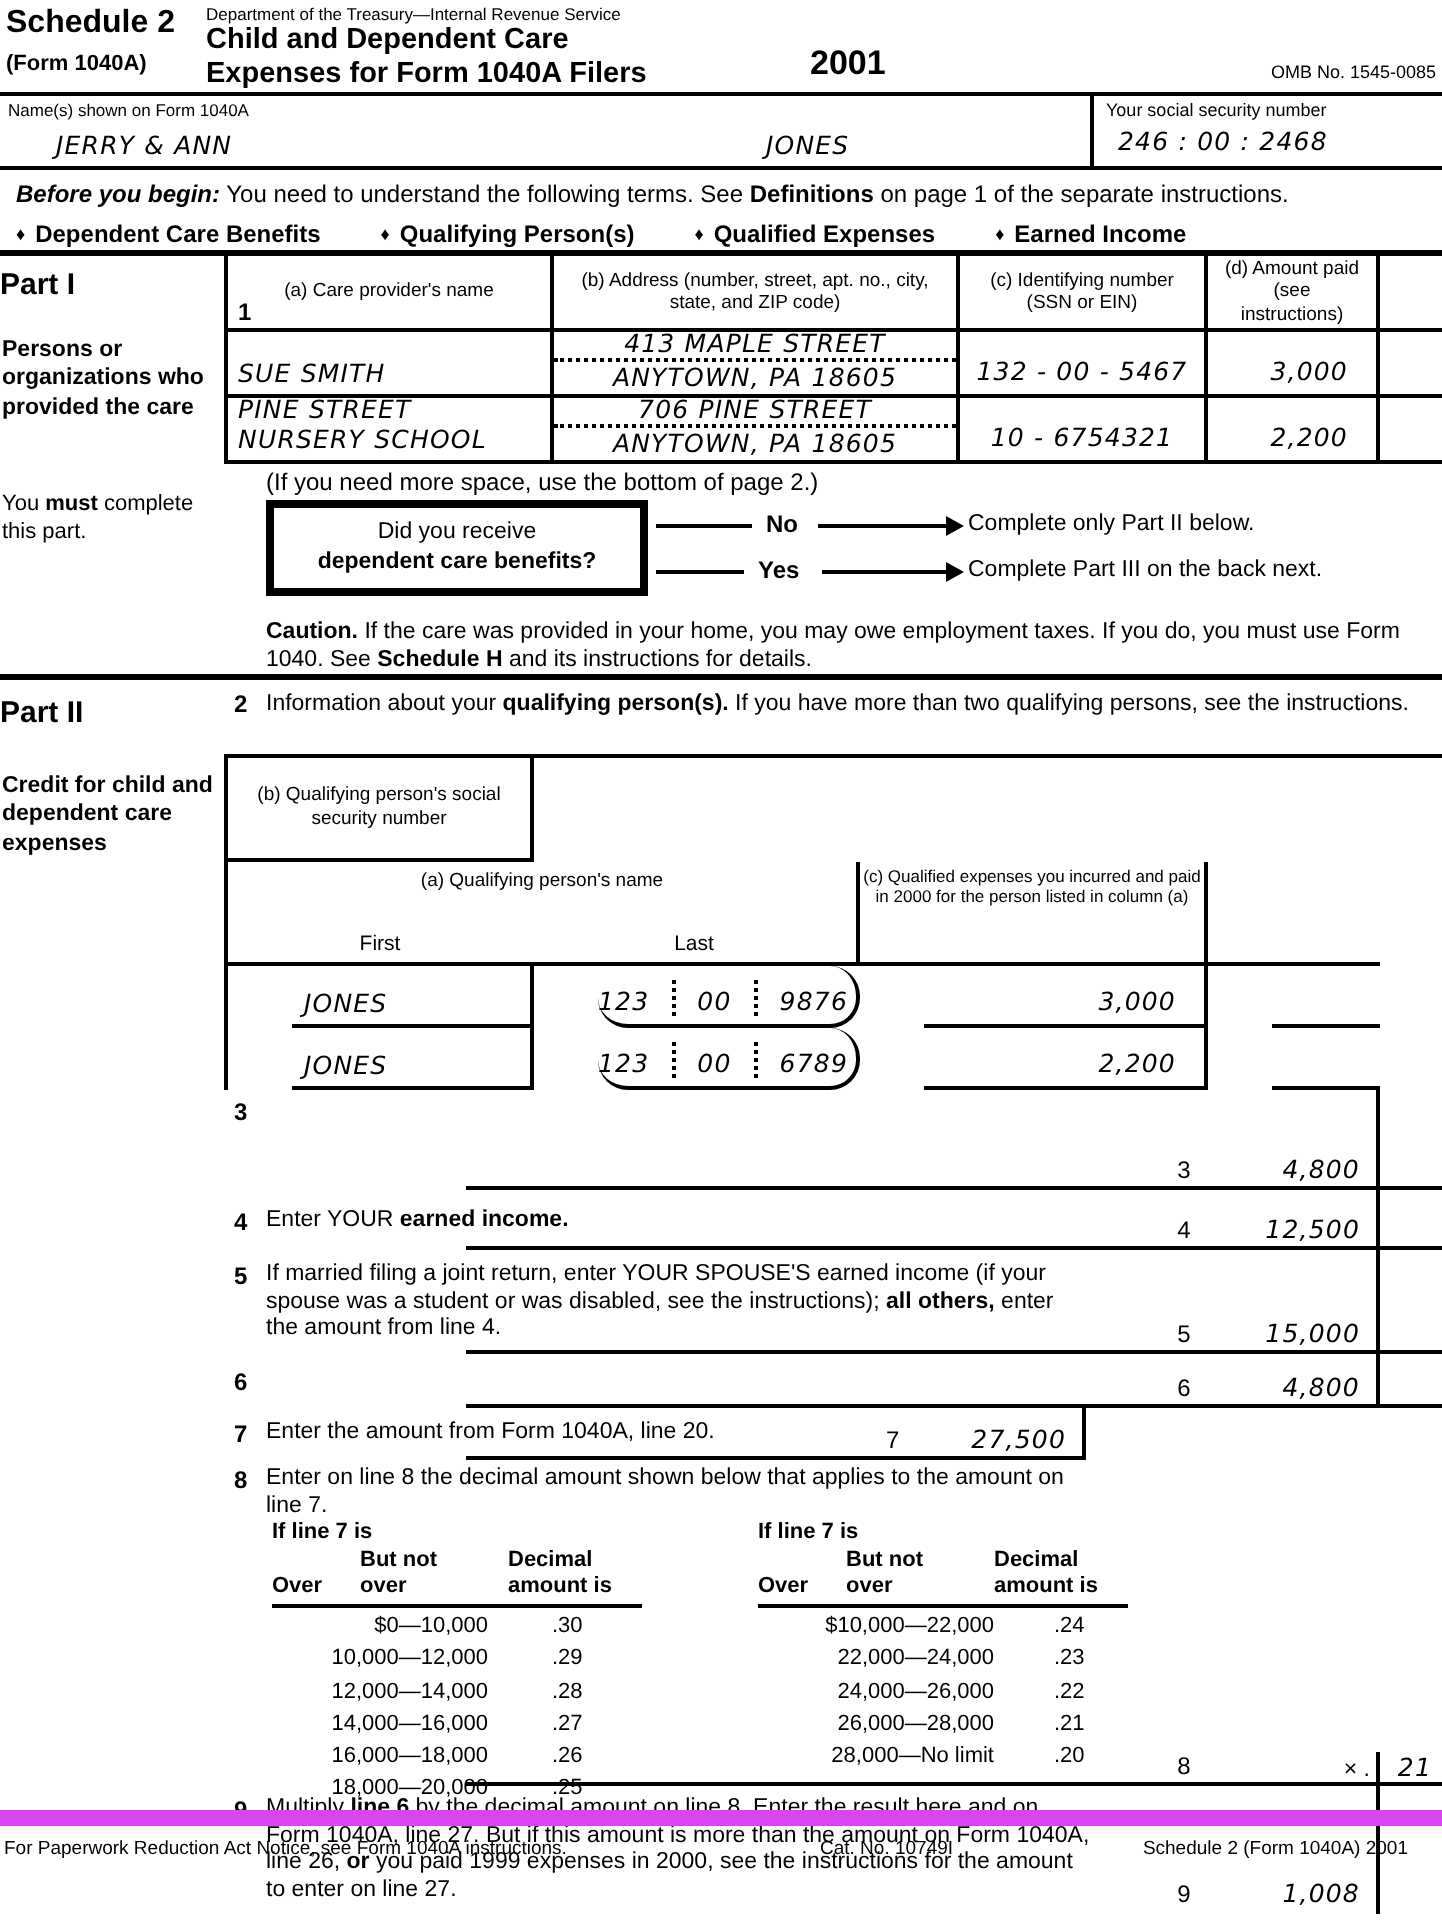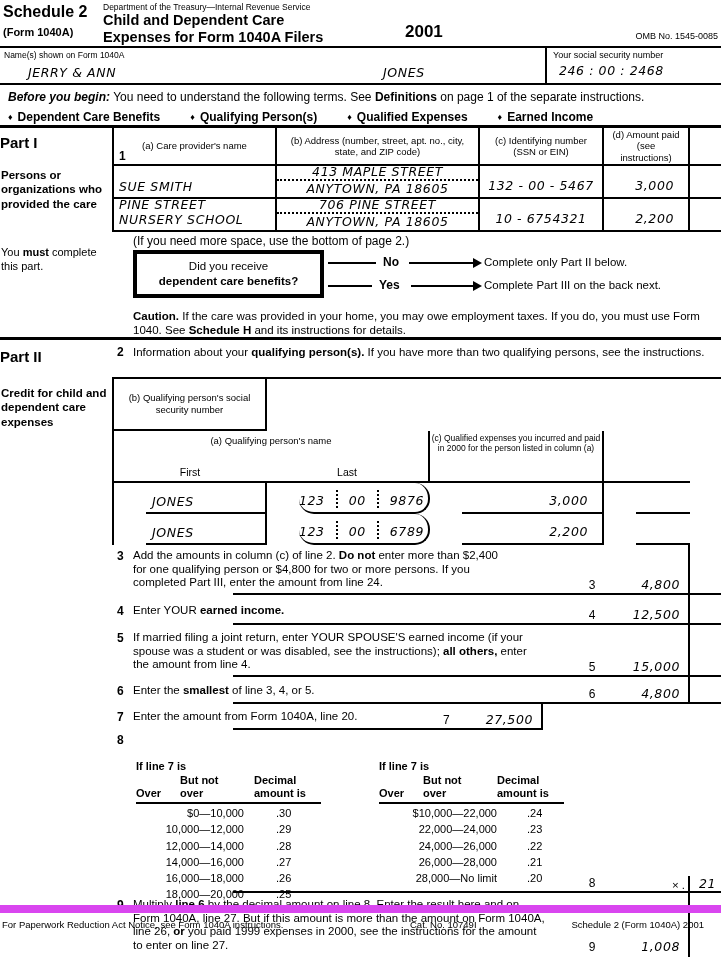"Add the amounts in column" div.ql-text { html: <div><span>Add the amounts in column (c) of line 2. </span><span>Do not</span><span> enter more than $2,400 for one qualifying person or $4,800 for two or more persons. If you completed Part III, enter the amount from line 24.</span></div> -> none }
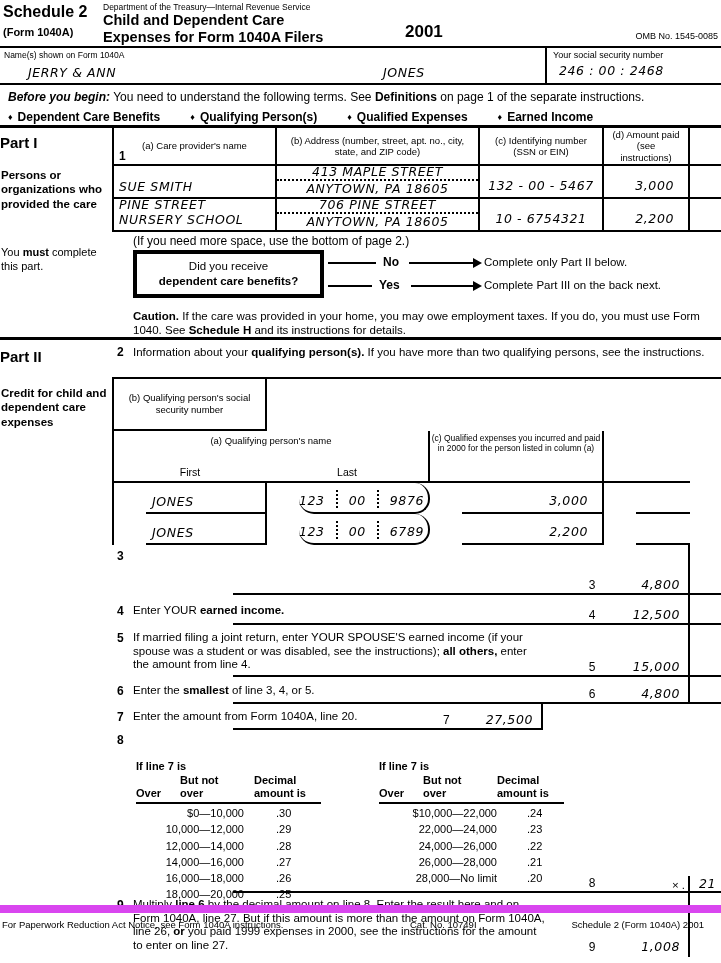"Enter the smallest of line" div.ql-text { html: <div><span>Enter the </span><span>smallest</span><span> of line 3, 4, or 5.</span></div> -> none }
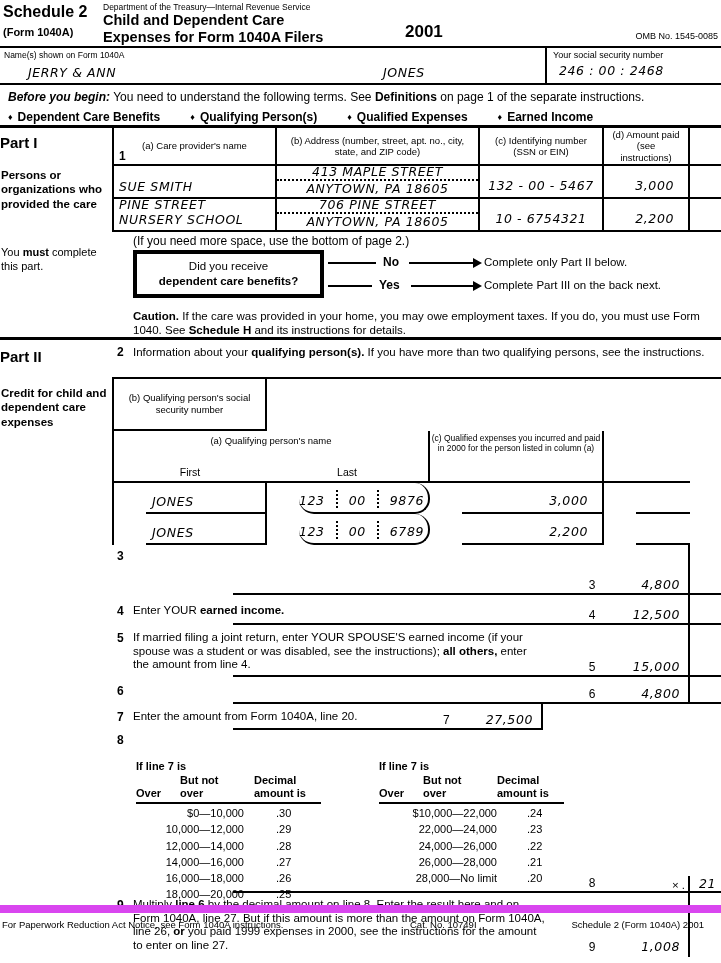"Enter on line 8 the" div.ql-text { html: none -> <div>Enter on line 8 the decimal amount shown below that applies to the amount on line 7.</div> }
